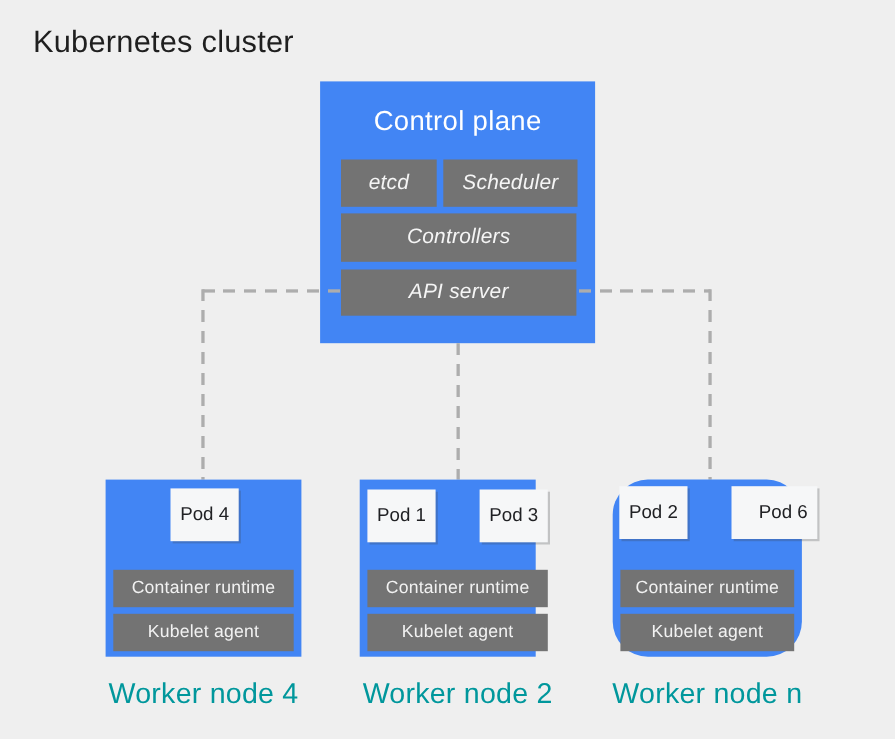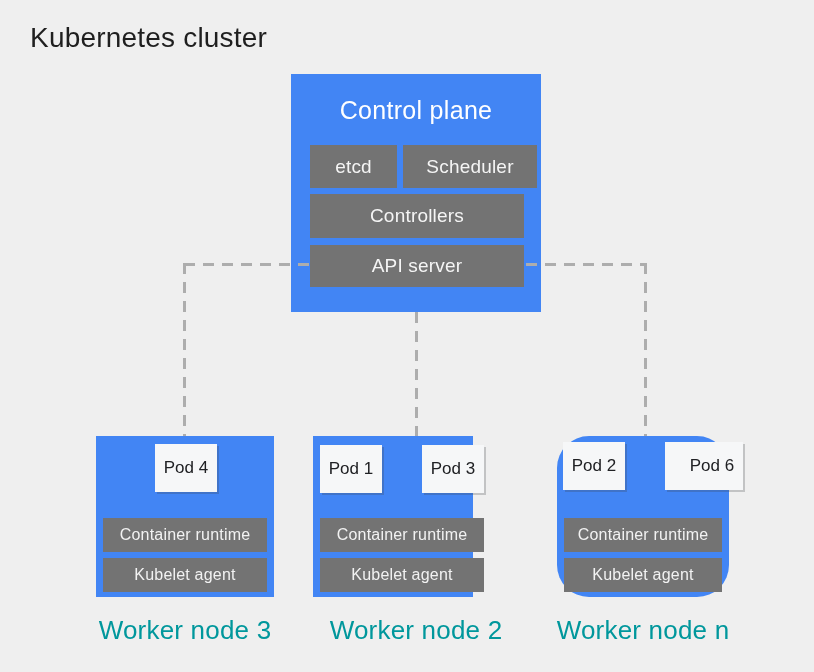"etcd" .comp { font-style: none -> italic }
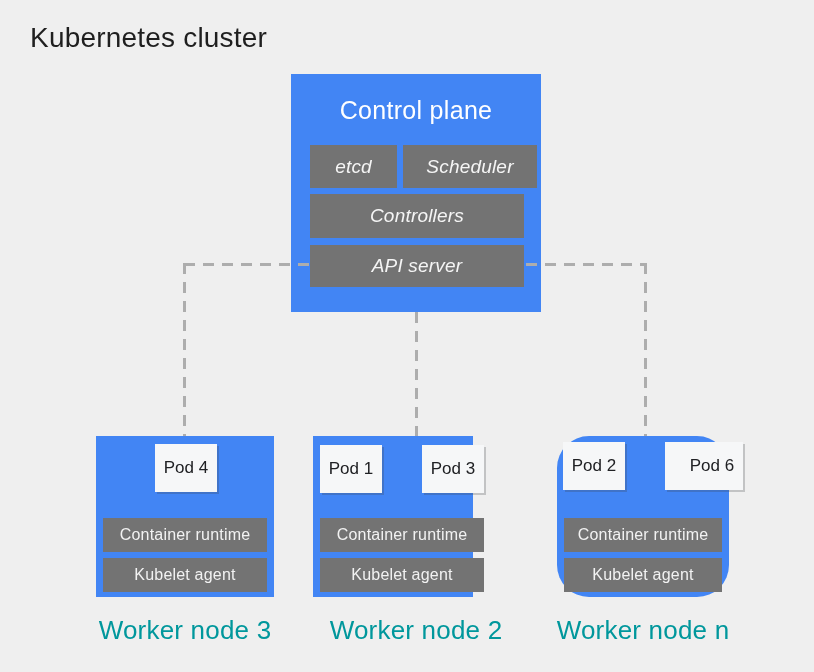"Scheduler" #cp-sched { width: 134px -> 122px }
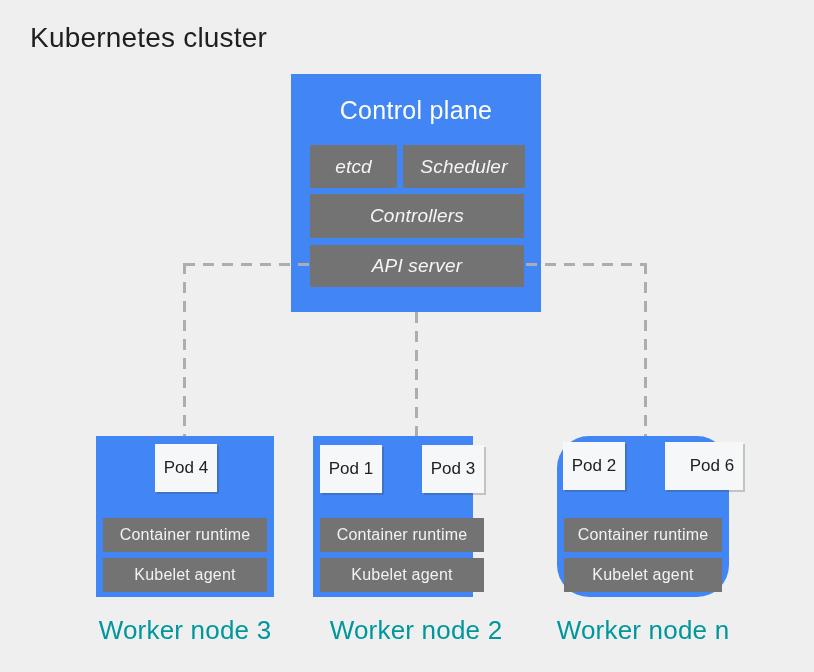"Pod 1" #worker-2 { left: 313px -> 327px }
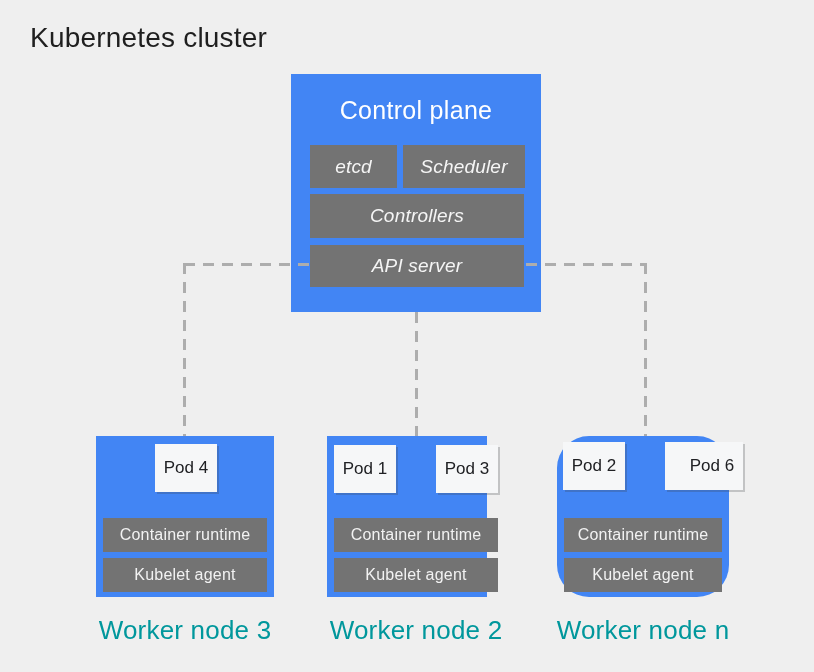"Worker node 3" div.wlabel { text: 3 -> 4 }
